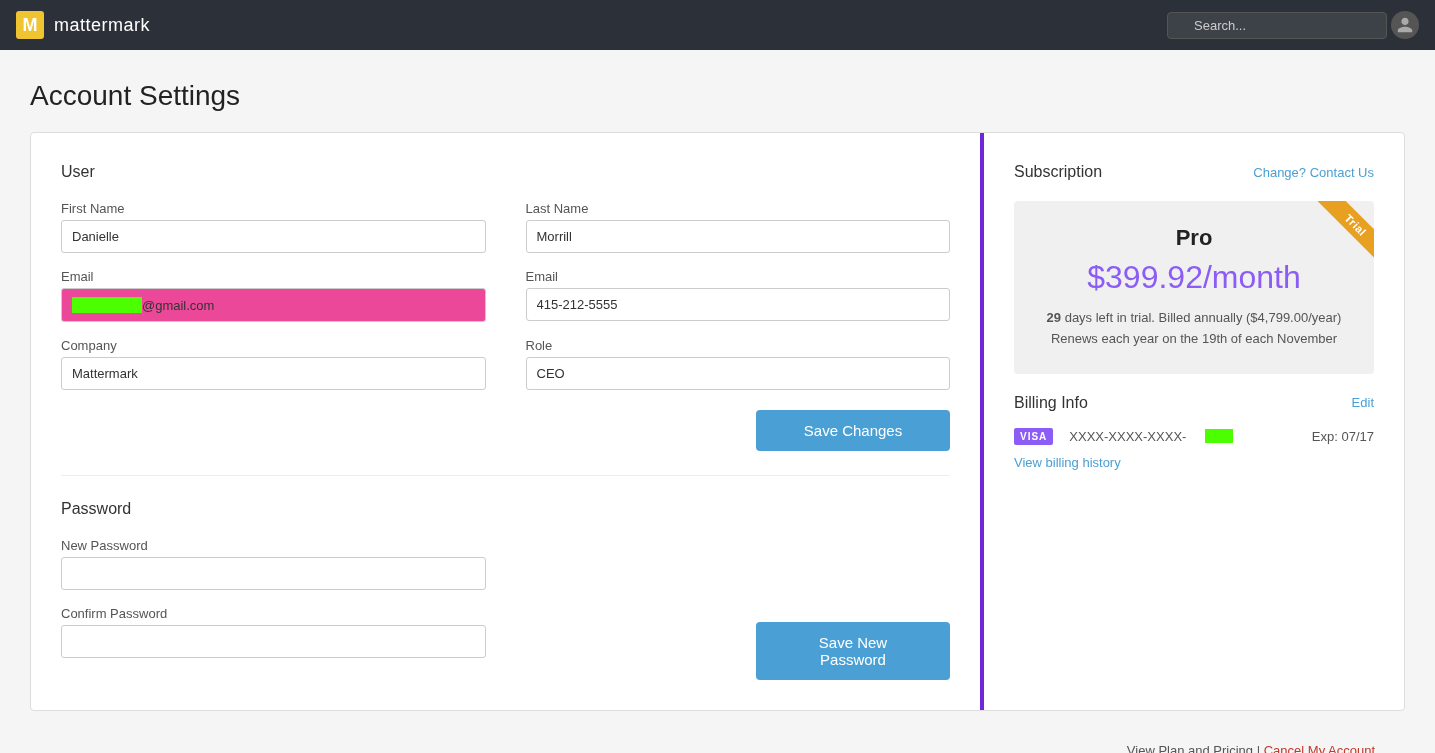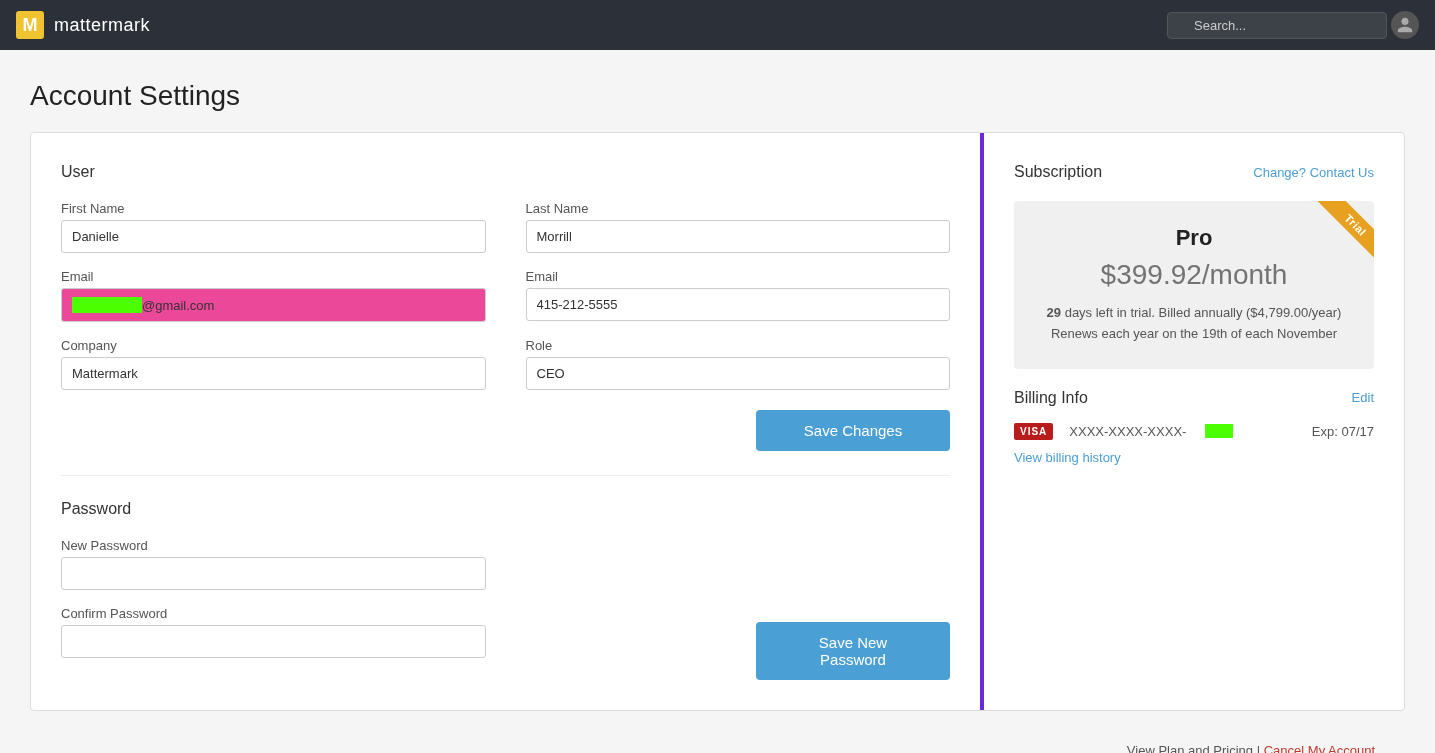"$399.92/month" .plan-price { color: #737373 -> #8b5cf6; font-size: 28px -> 32px }
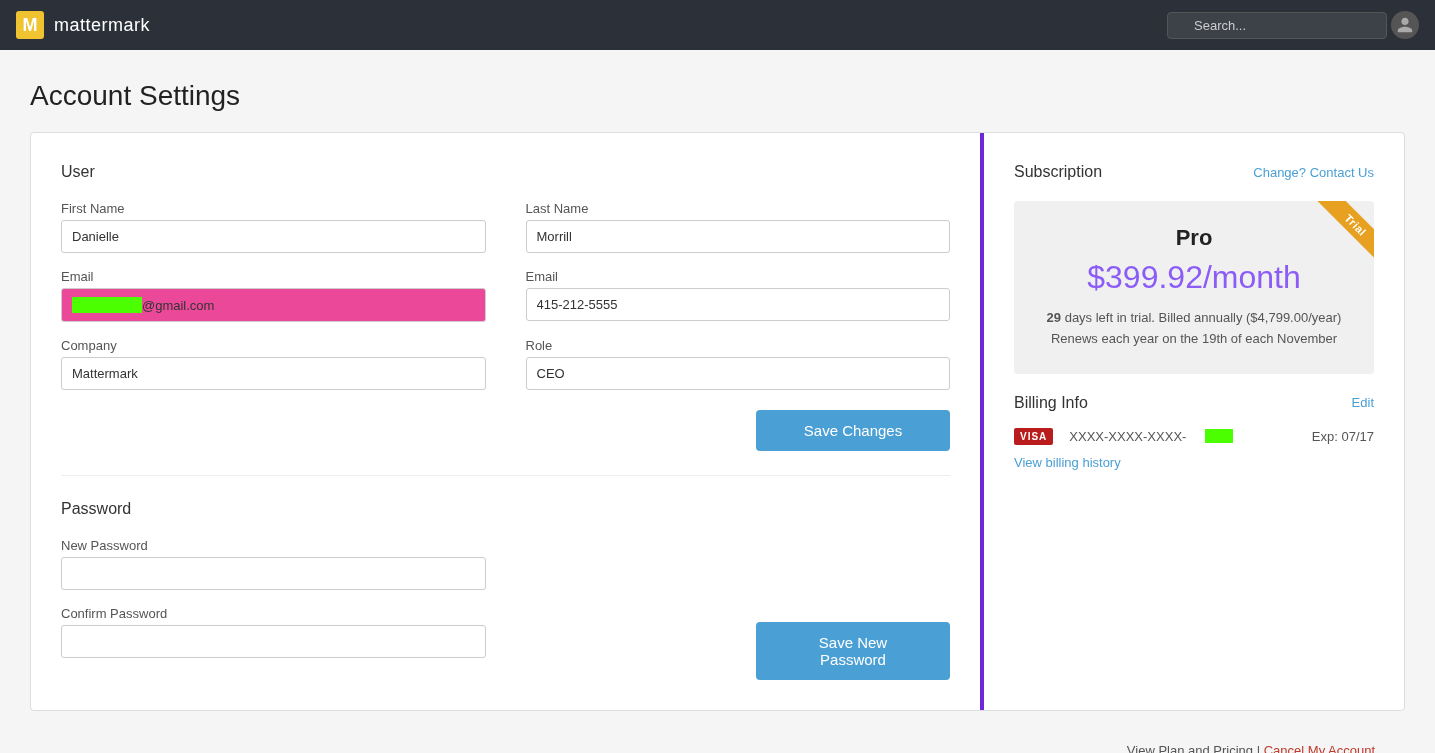"VISA" .visa-badge { background: #b91c1c -> #8b5cf6 }
